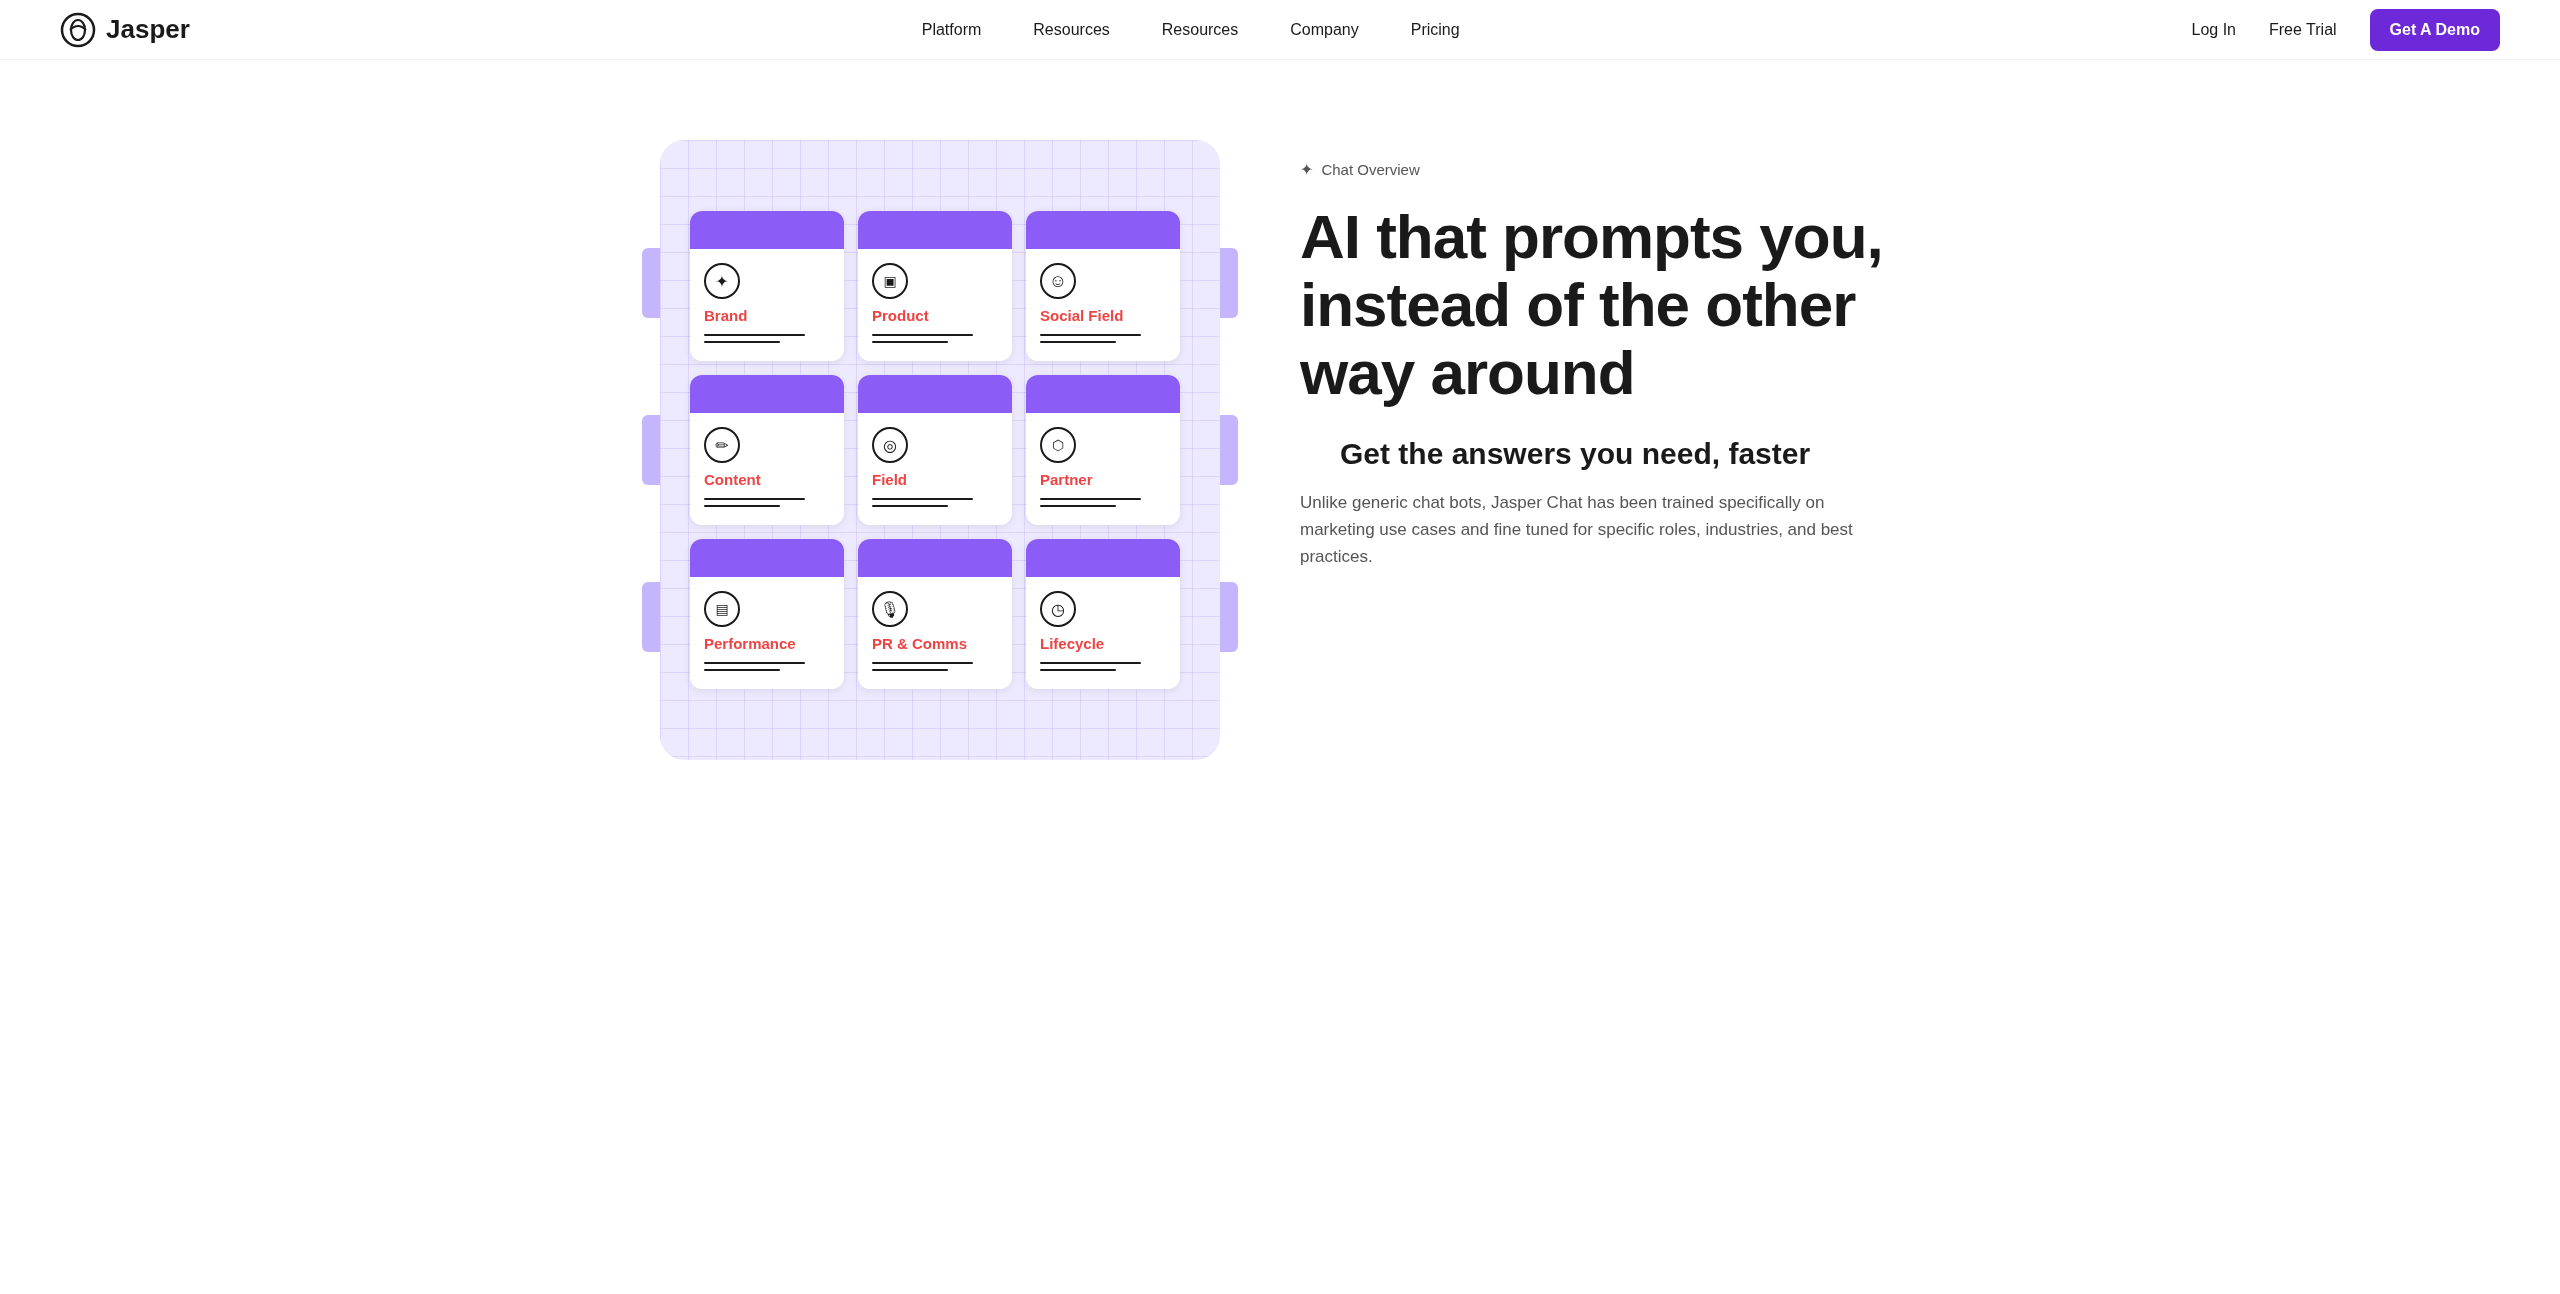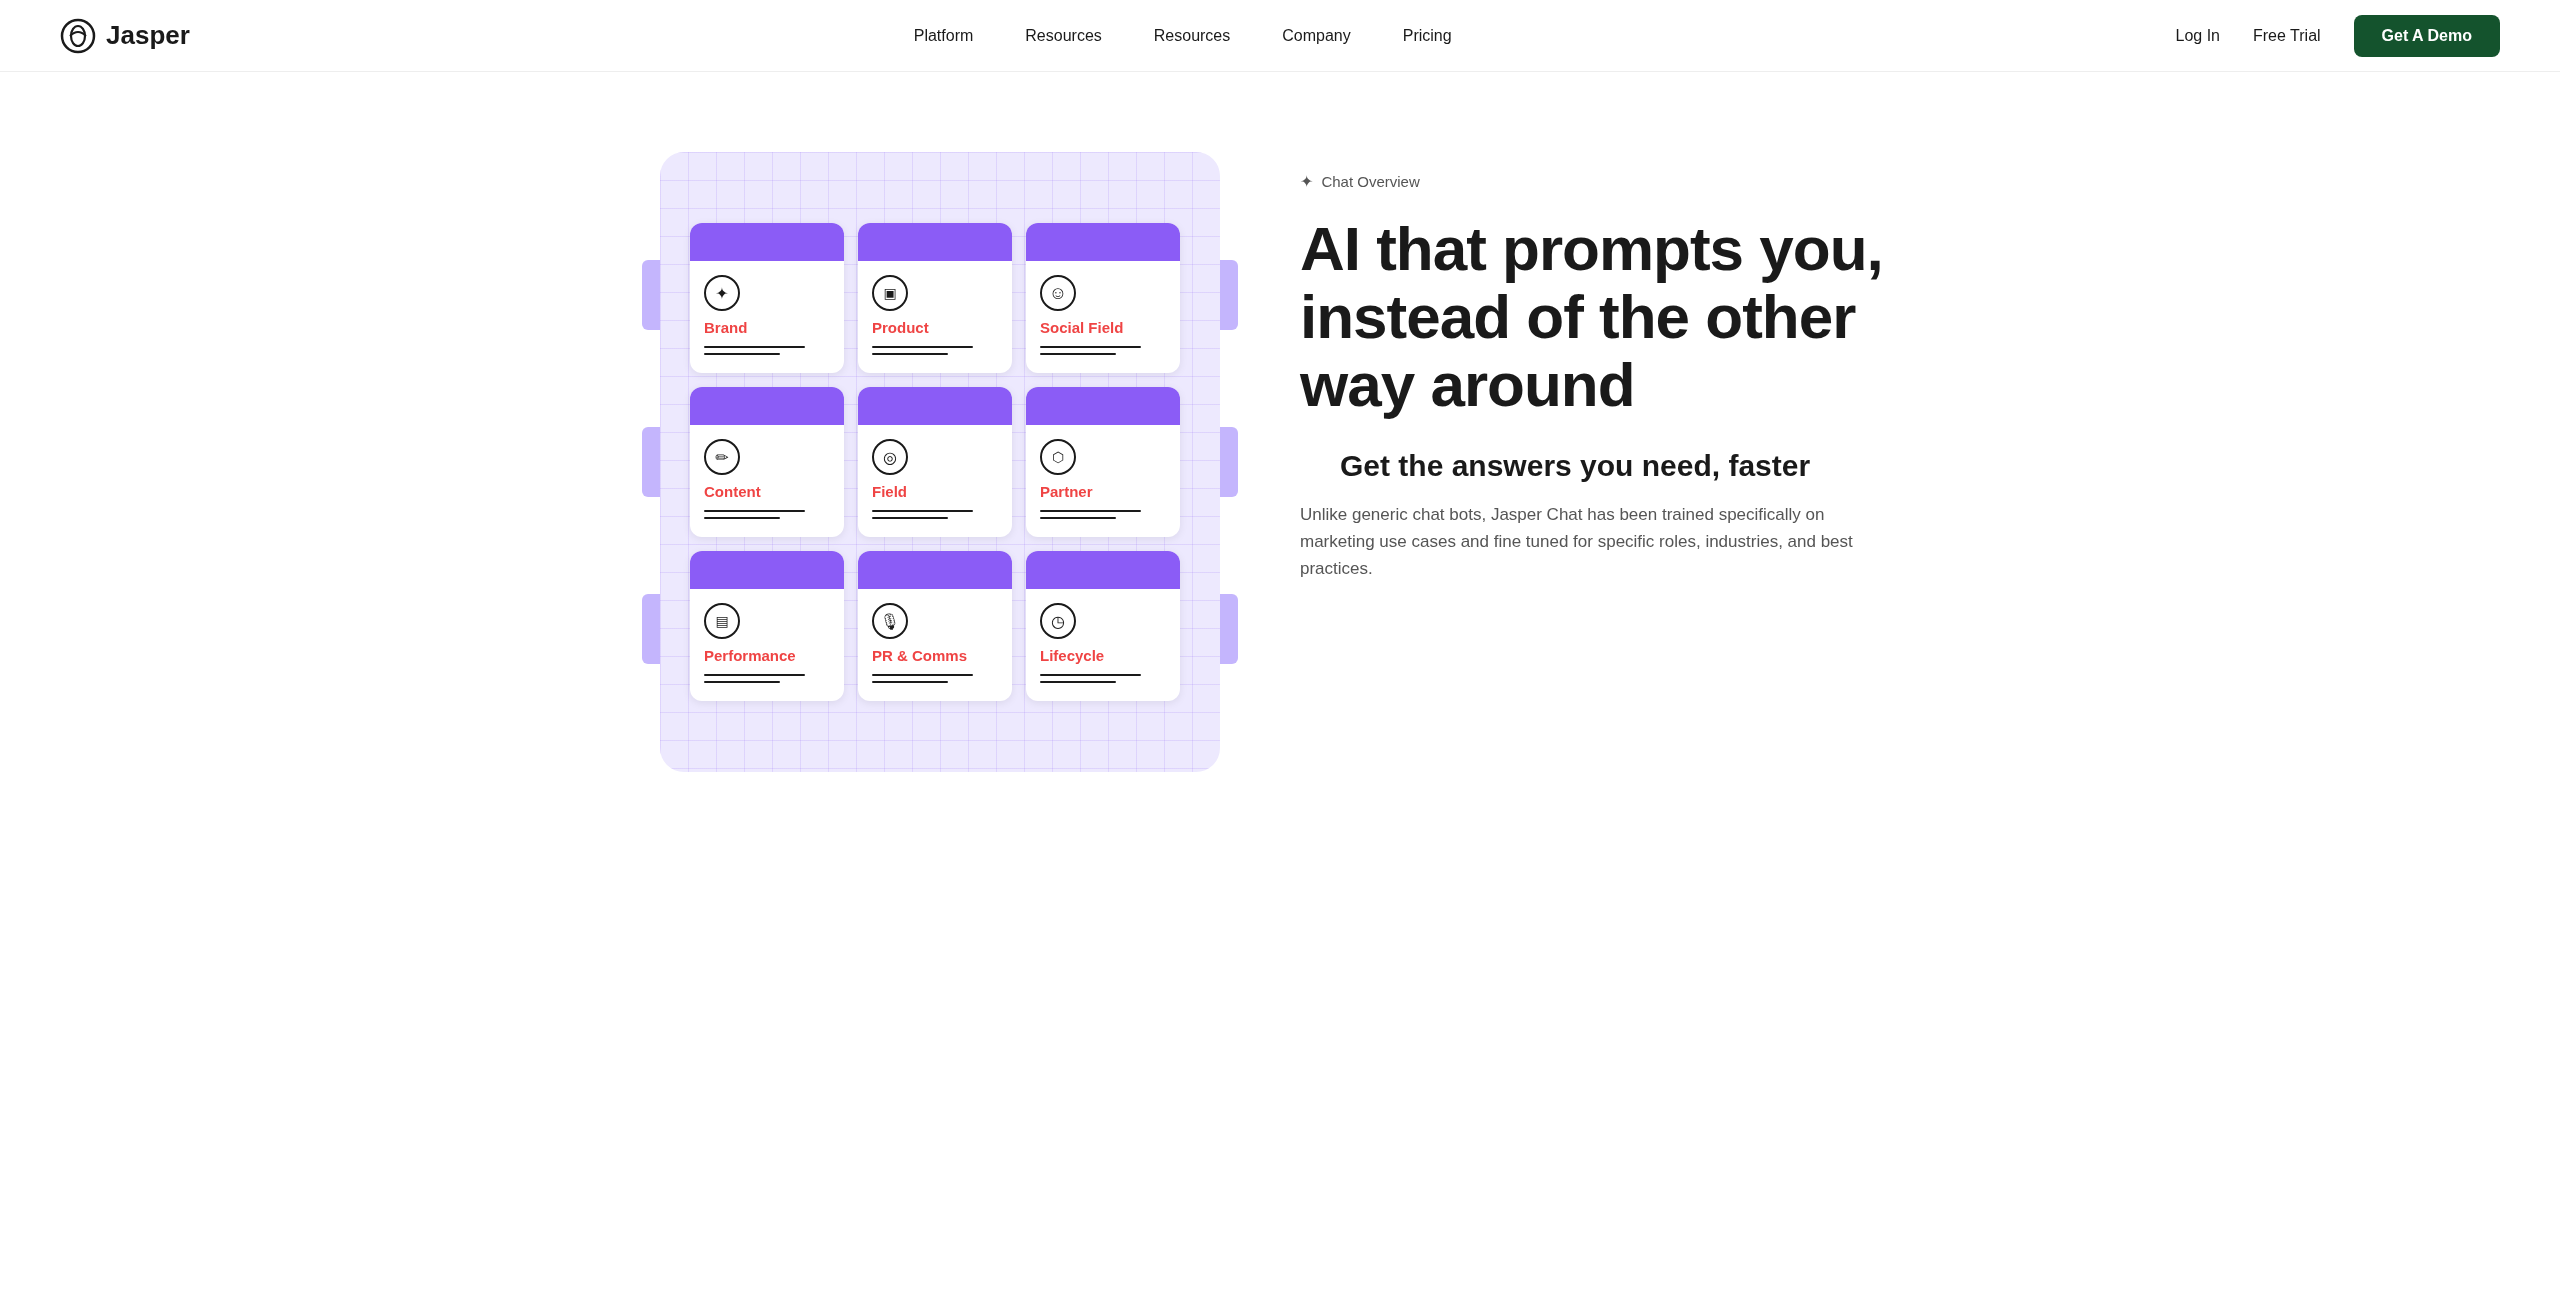"Jasper" nav { height: 72px -> 60px }
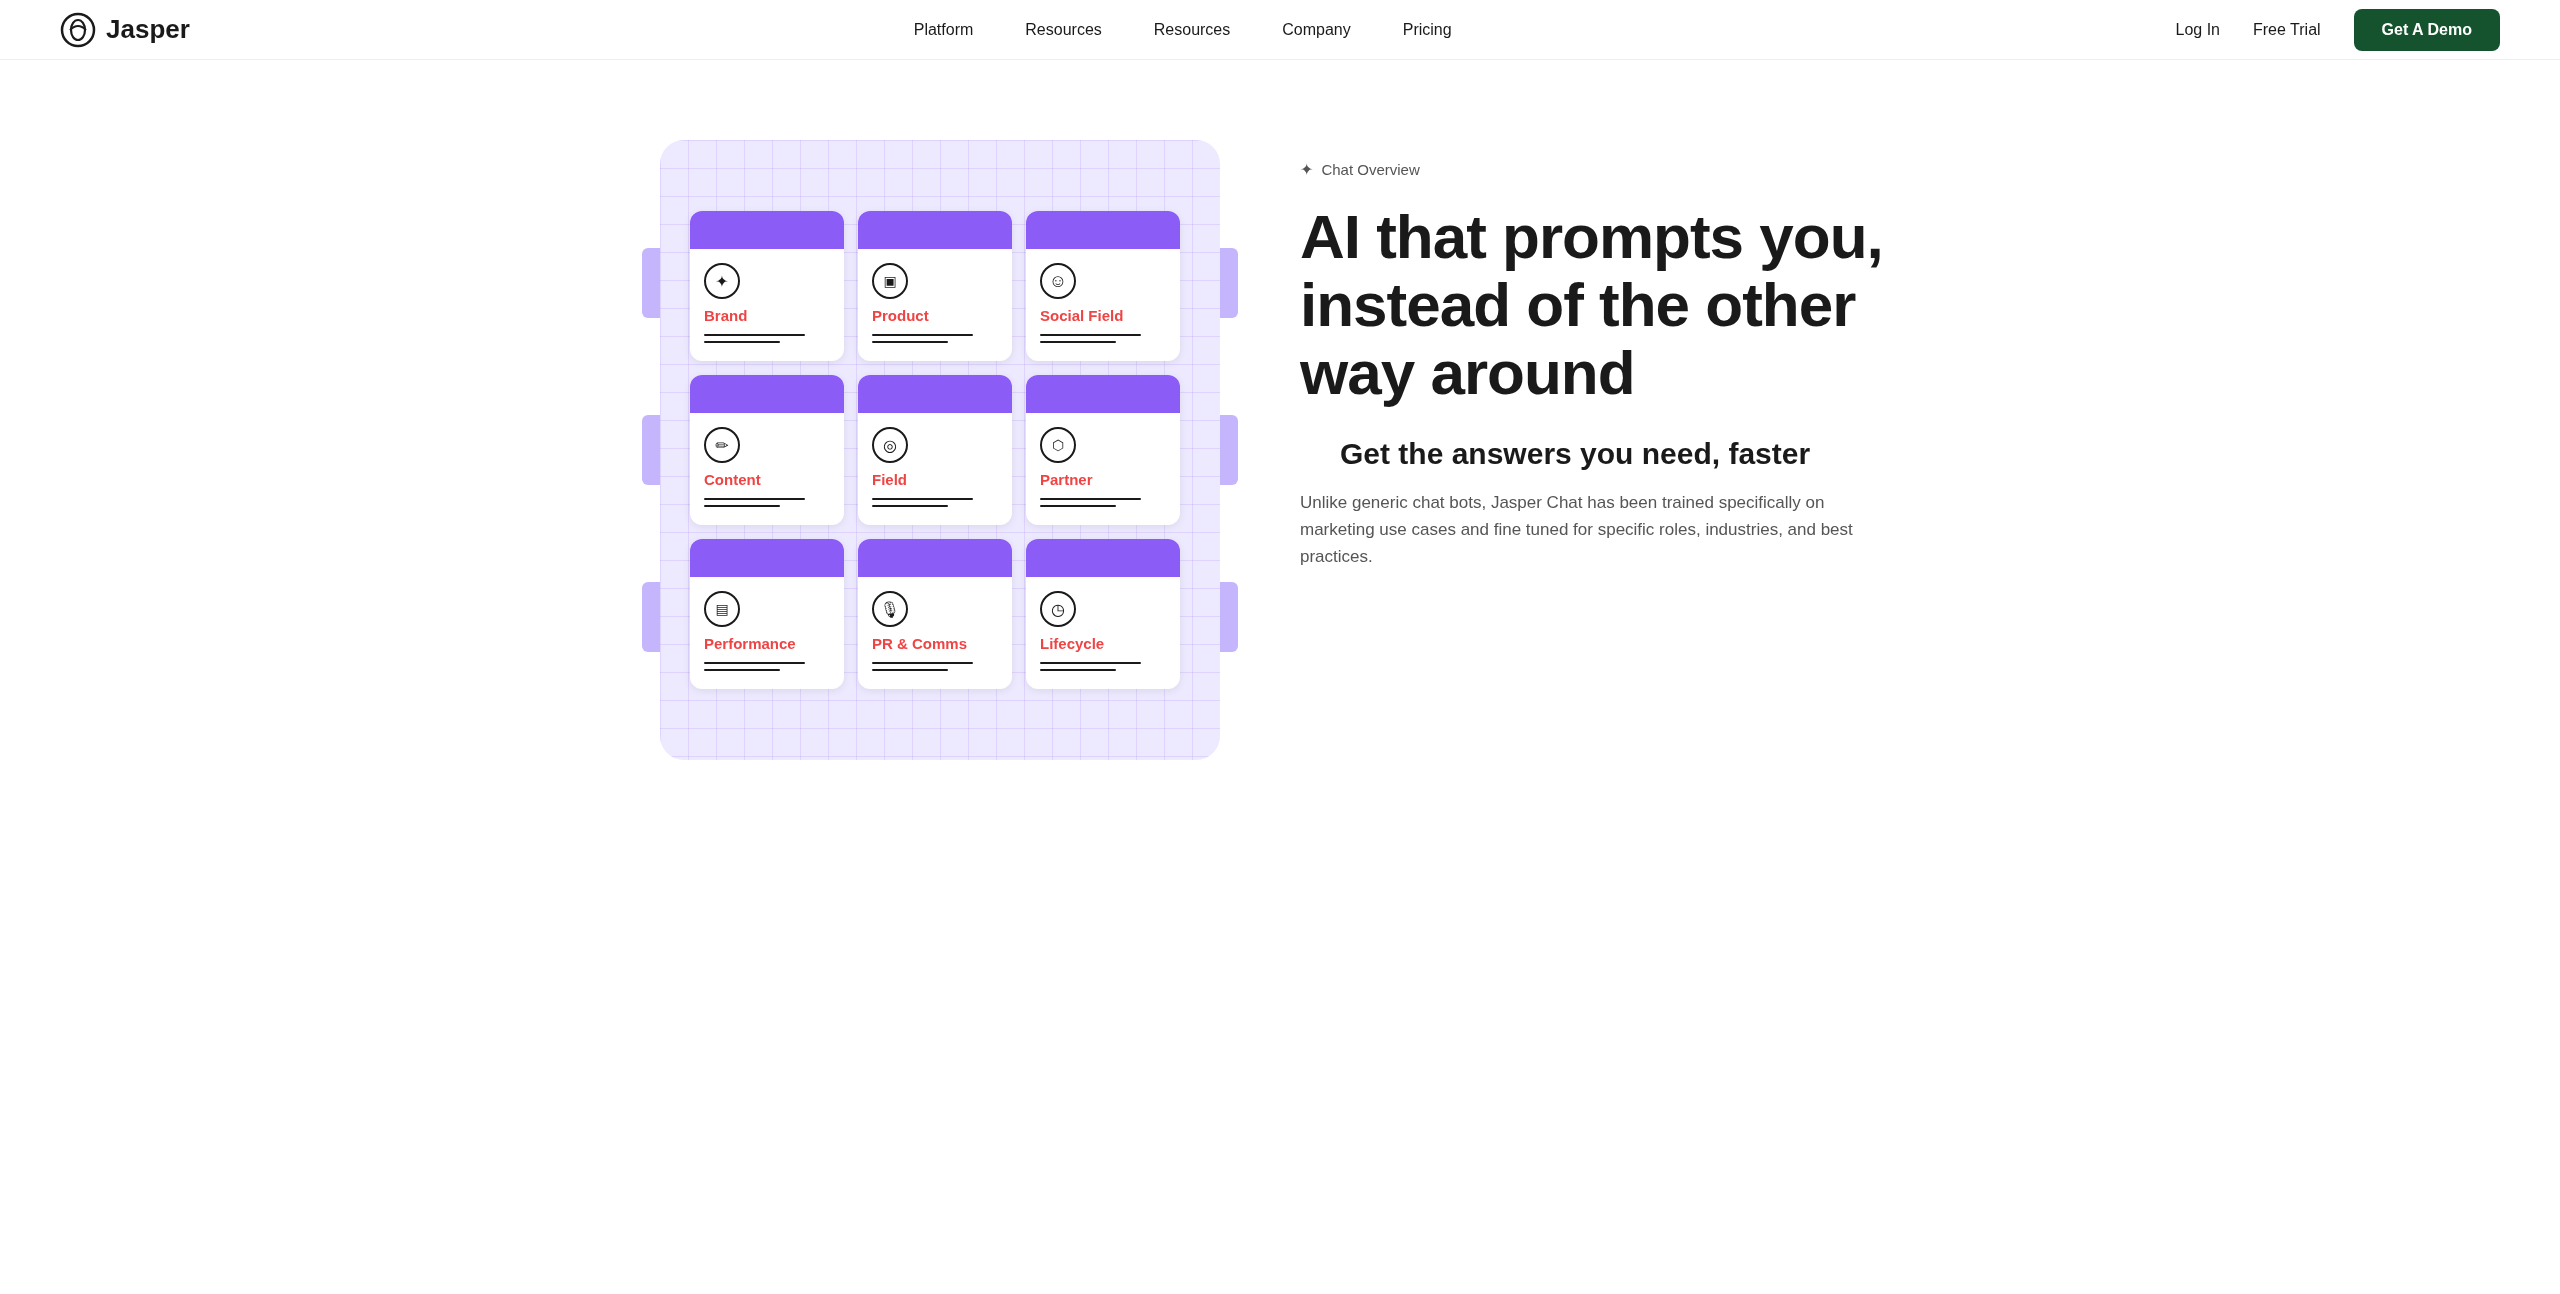"Get A Demo" .nav-demo { background: #14532d -> #6d28d9; padding: 12px 28px -> 12px 20px }
